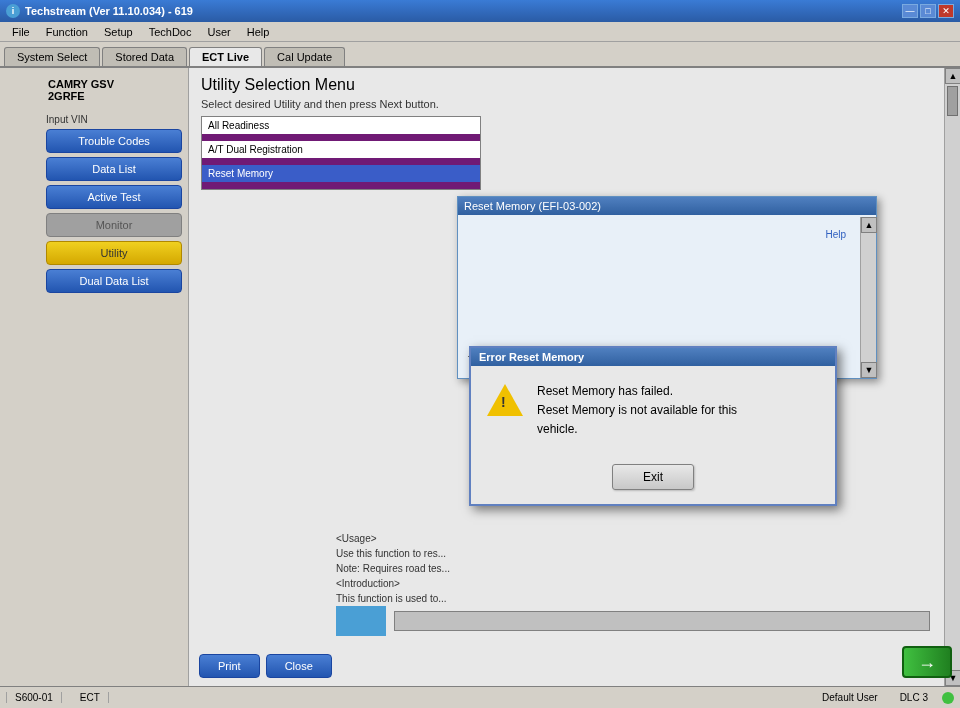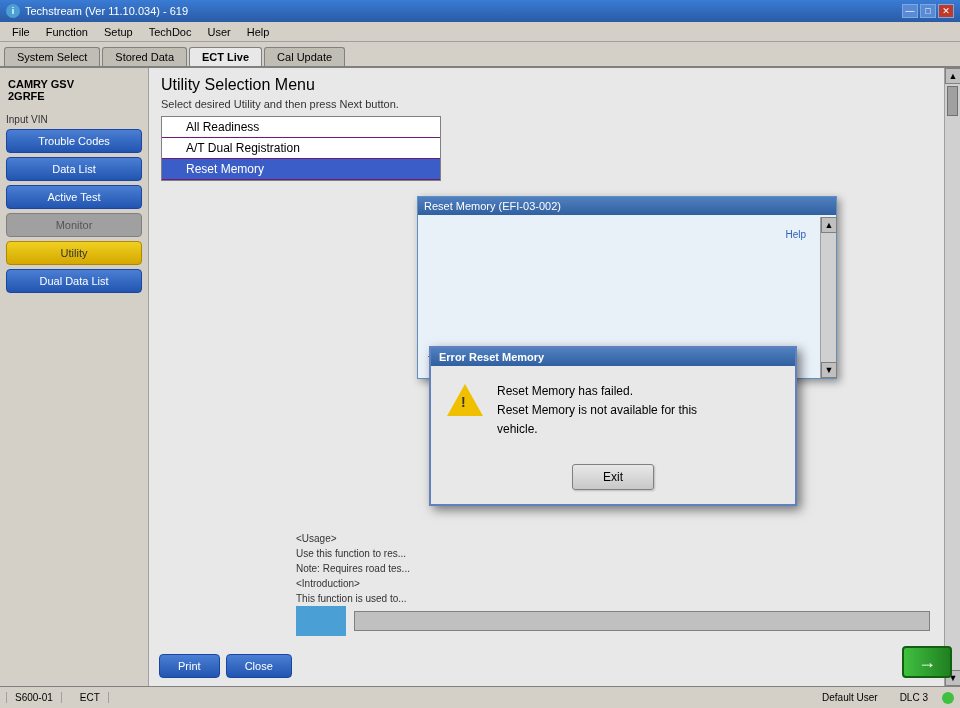"Techstream (Ver 11.10.034) - 619" #title-bar .title-text { font-weight: none -> bold }
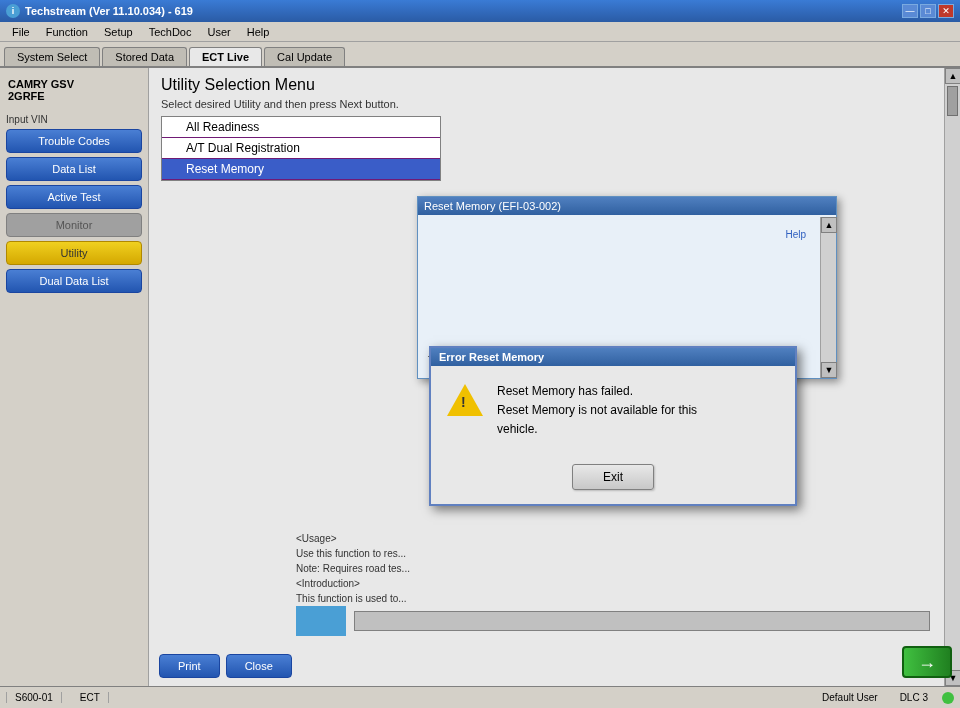"CAMRY GSV" #sidebar { margin-left: none -> 40px }
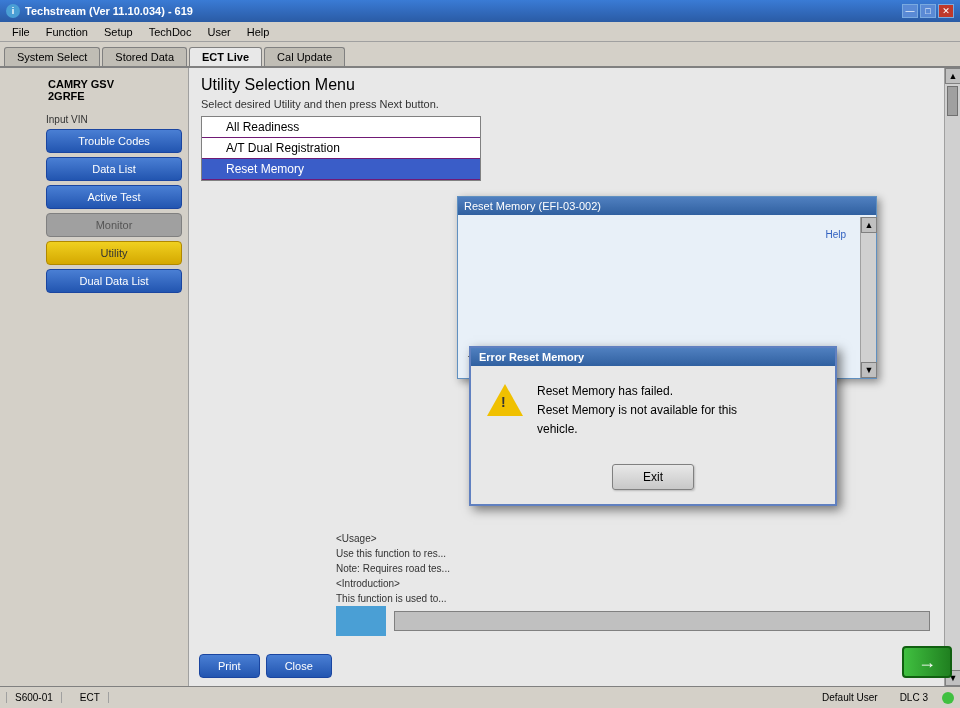"All Readiness" .utility-item { border-bottom: 1px solid #701a75 -> 7px solid #701a75; font-size: 12px -> 10px; padding: 3px 24px -> 3px 6px }
